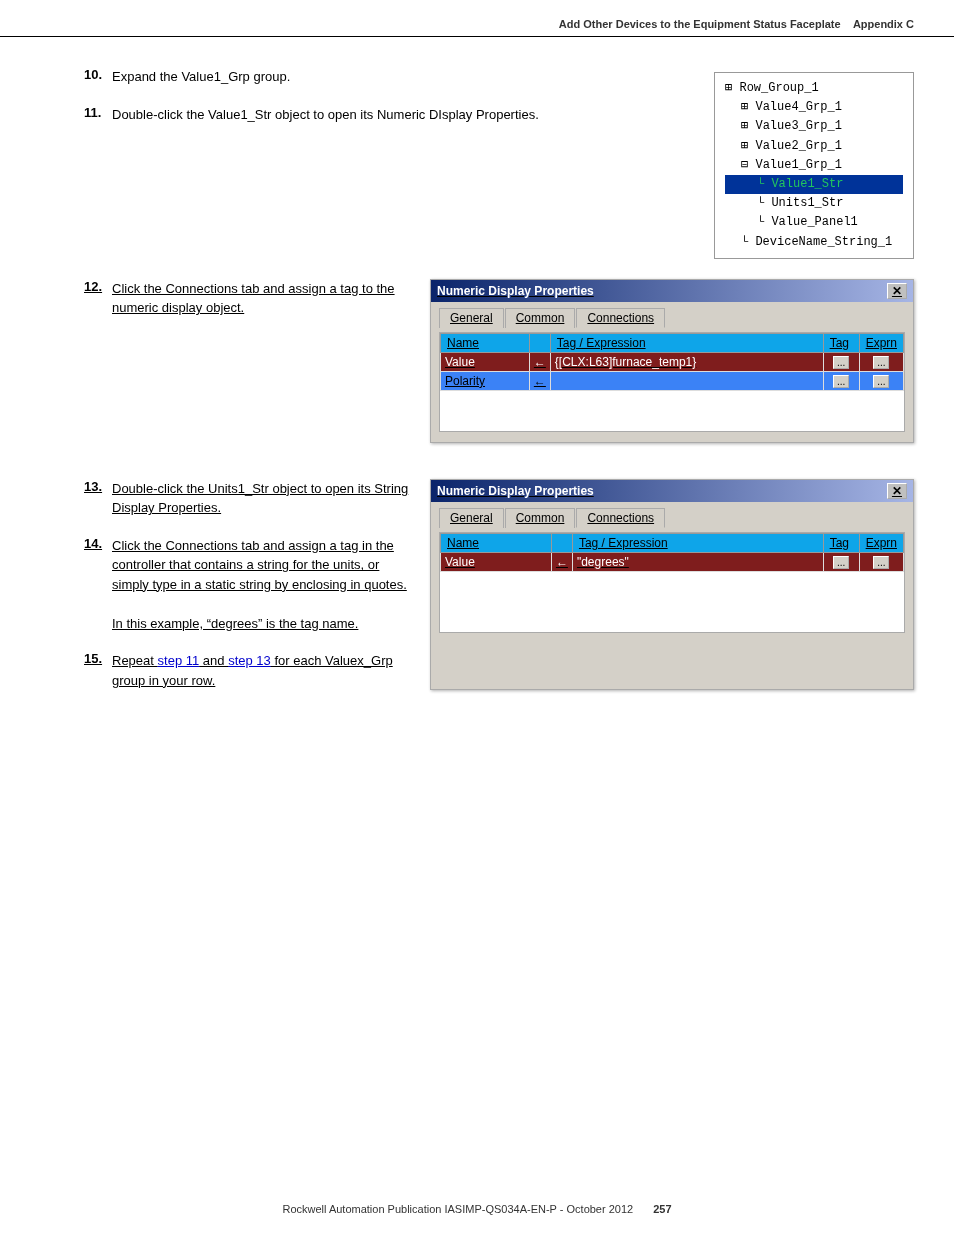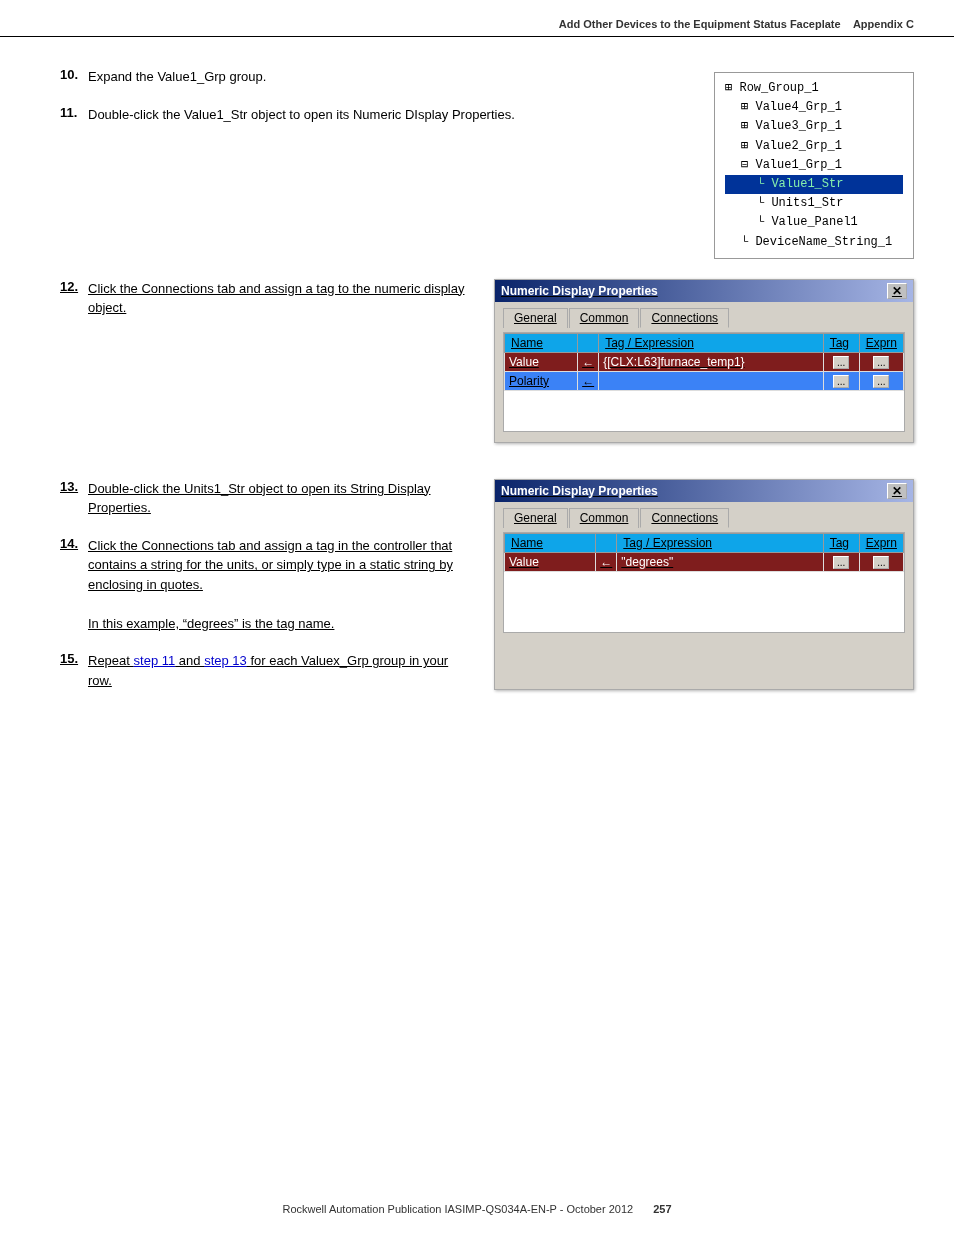"10." .step { margin-left: none -> 24px }
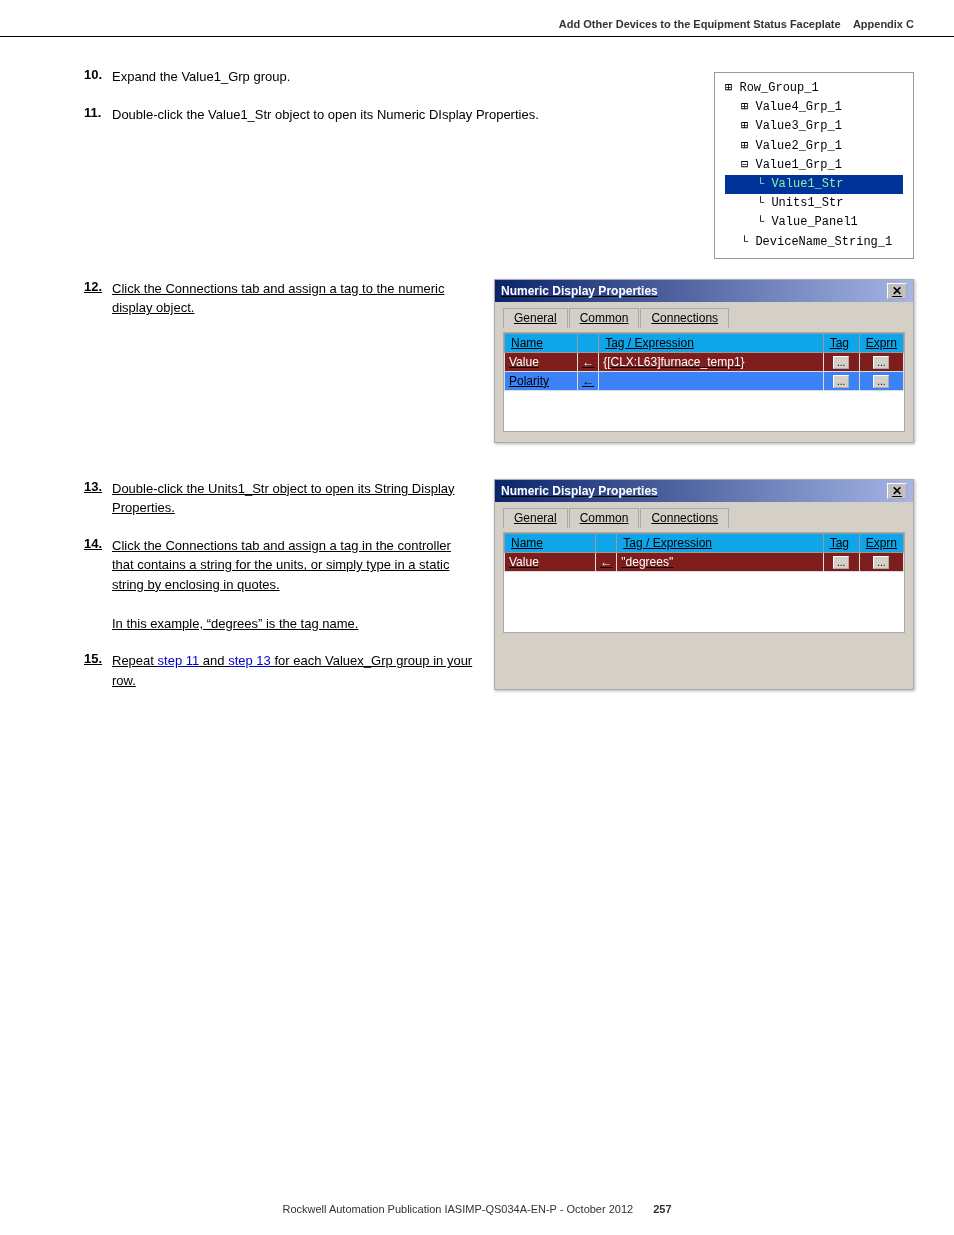"└ Value1_Str" .tree-item.selected { color: #86efac -> #22c55e }
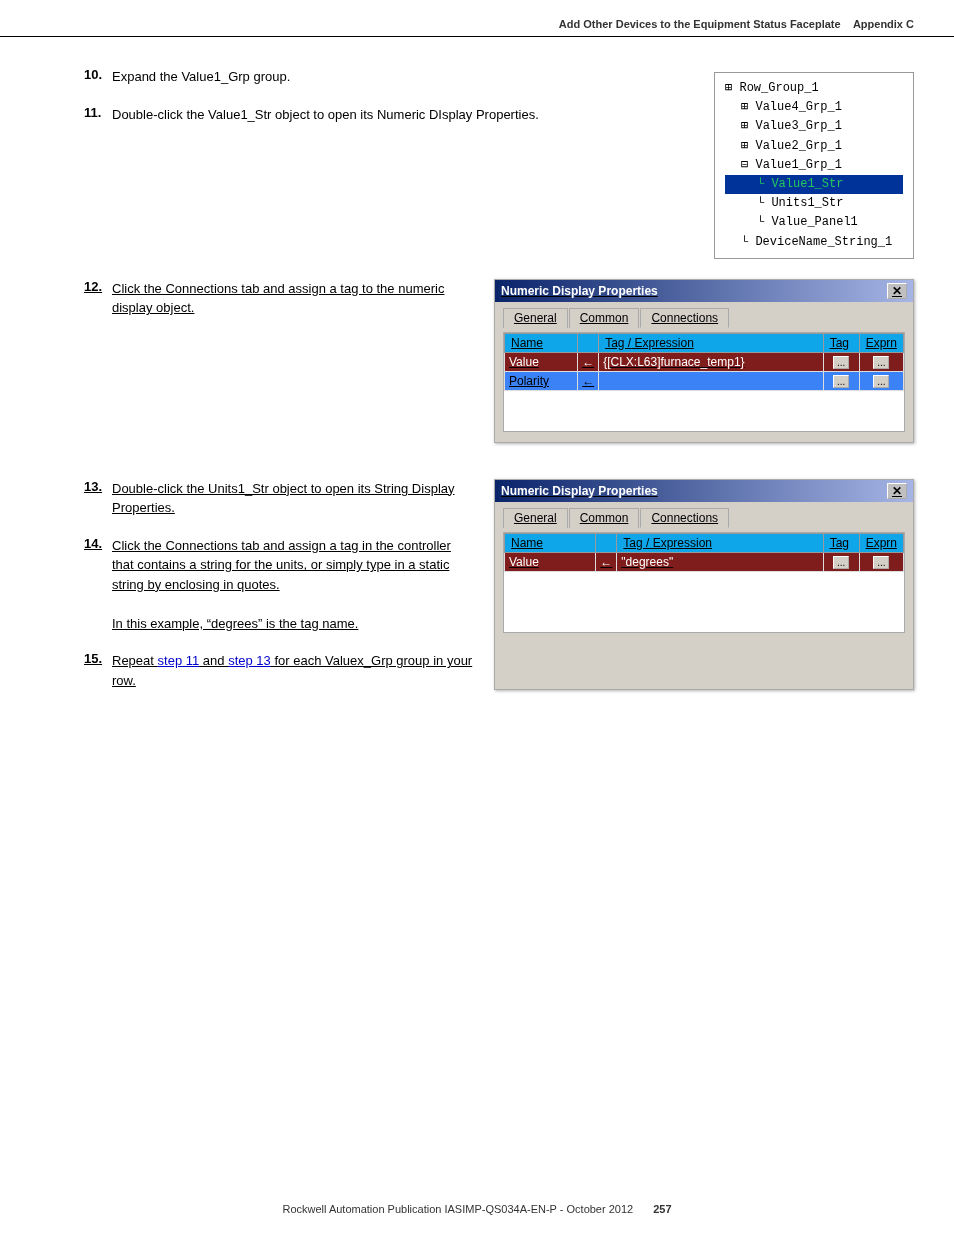"Numeric Display Properties" .dialog { width: 420px -> 484px }
